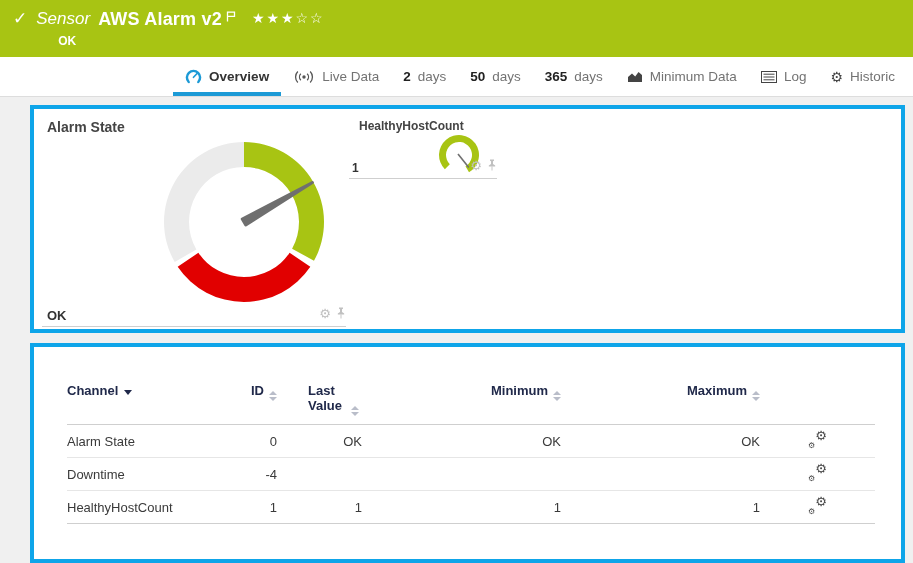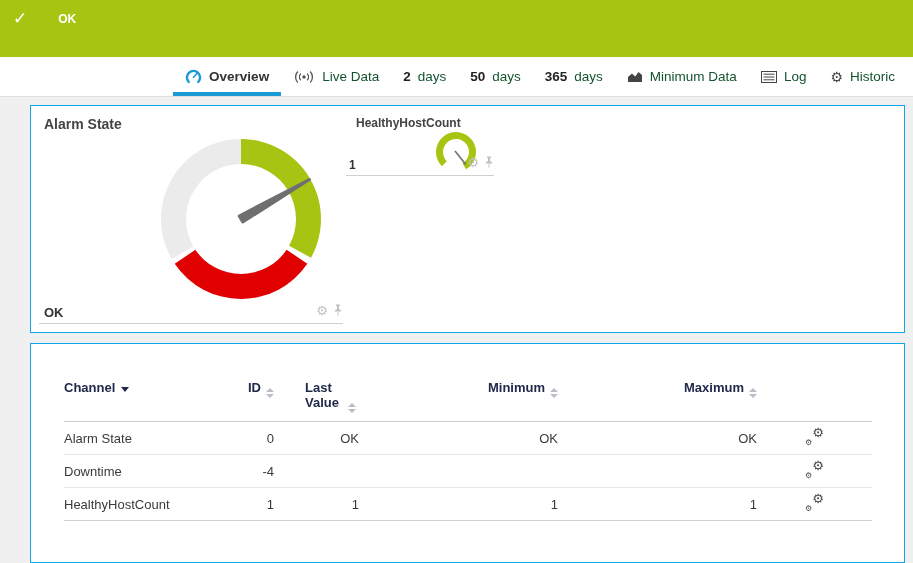"Sensor" div.titleline { html: none -> <div> <span>Sensor</span> <span>AWS Alarm v2</span> <span> <svg> <path></path> </svg> </span> <span>★★★☆☆</span> </div> }
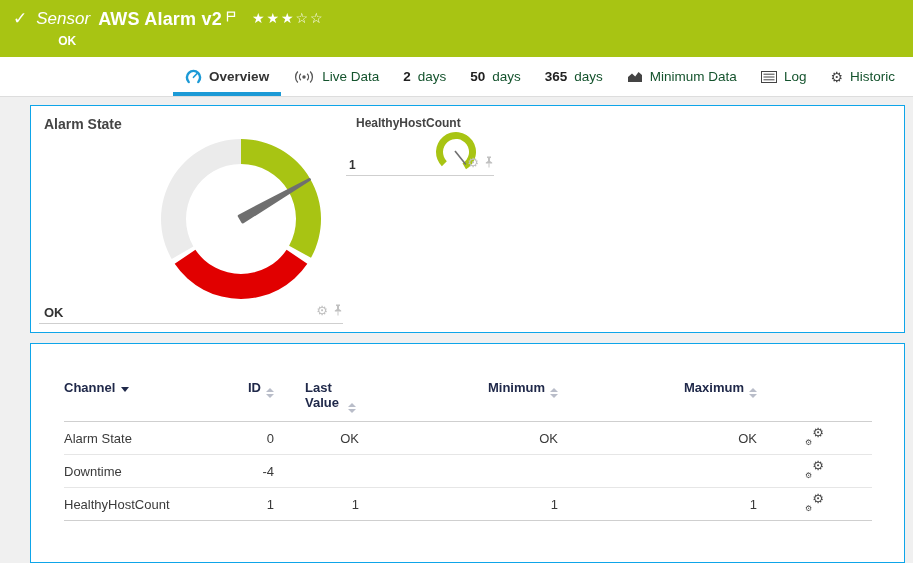"Live Data" .tab .tlabel { color: #14532d -> #737373 }
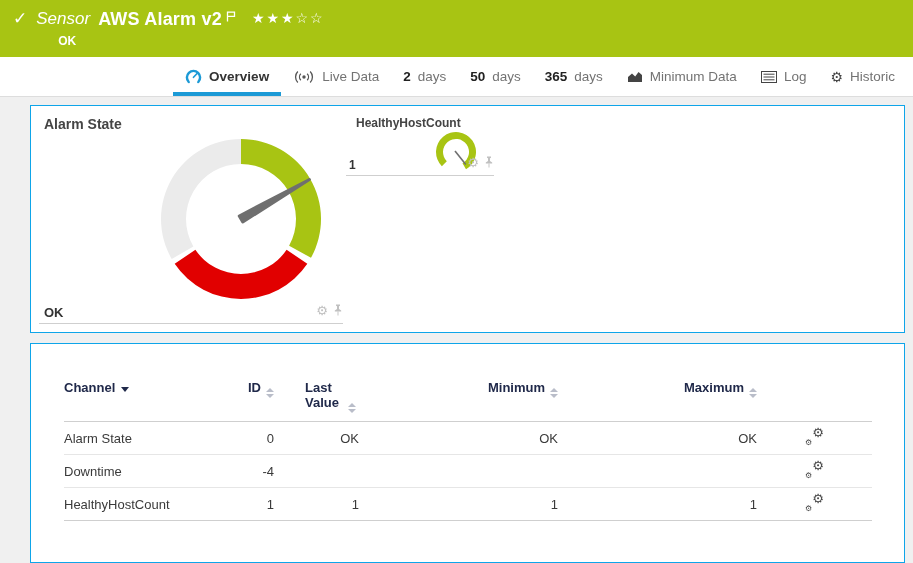"Alarm State" .panel { border: 1px solid #0ea5e9 -> 4px solid #0ea5e9 }
